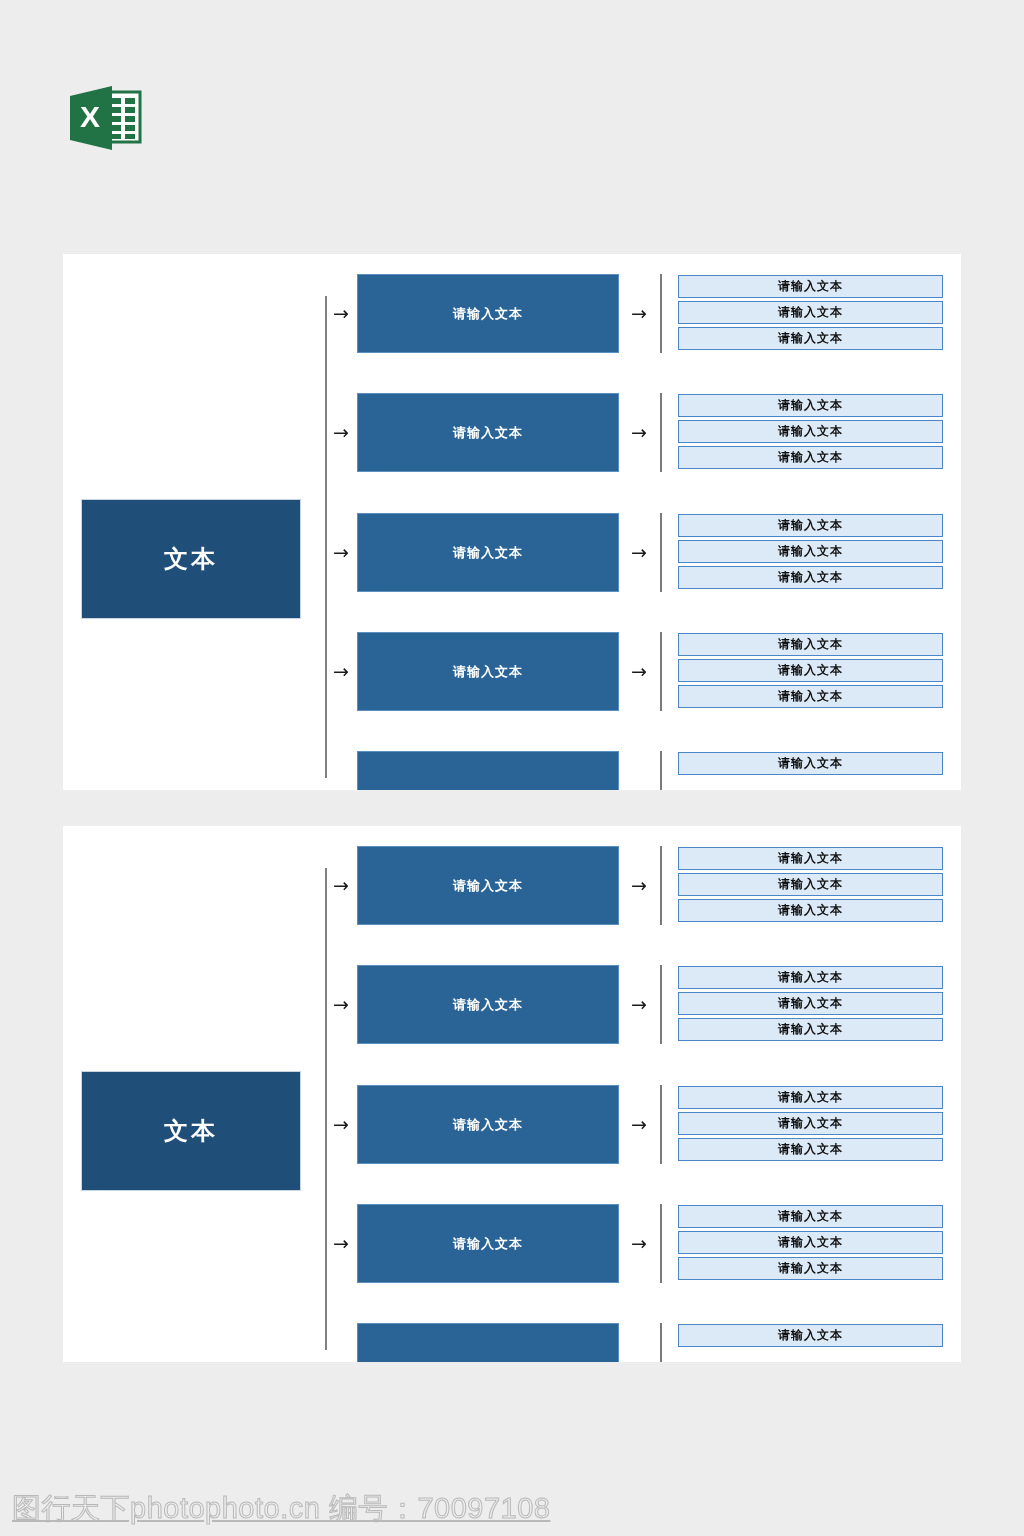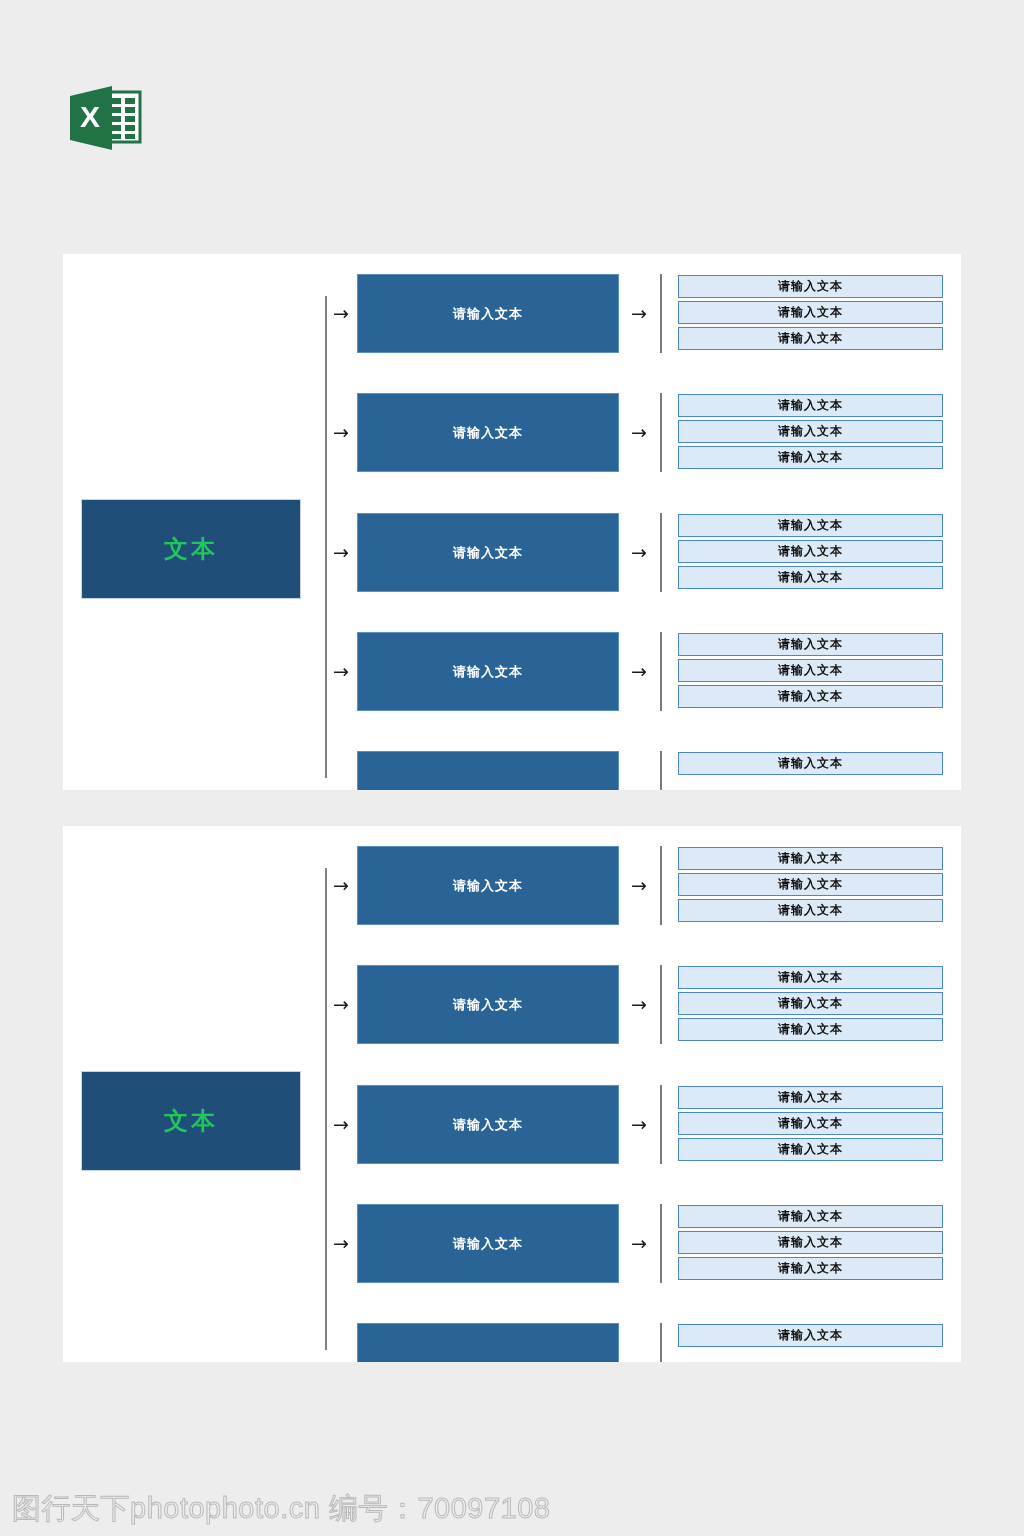"文本" .root-box { color: #22c55e -> #ffffff; height: 100px -> 120px }
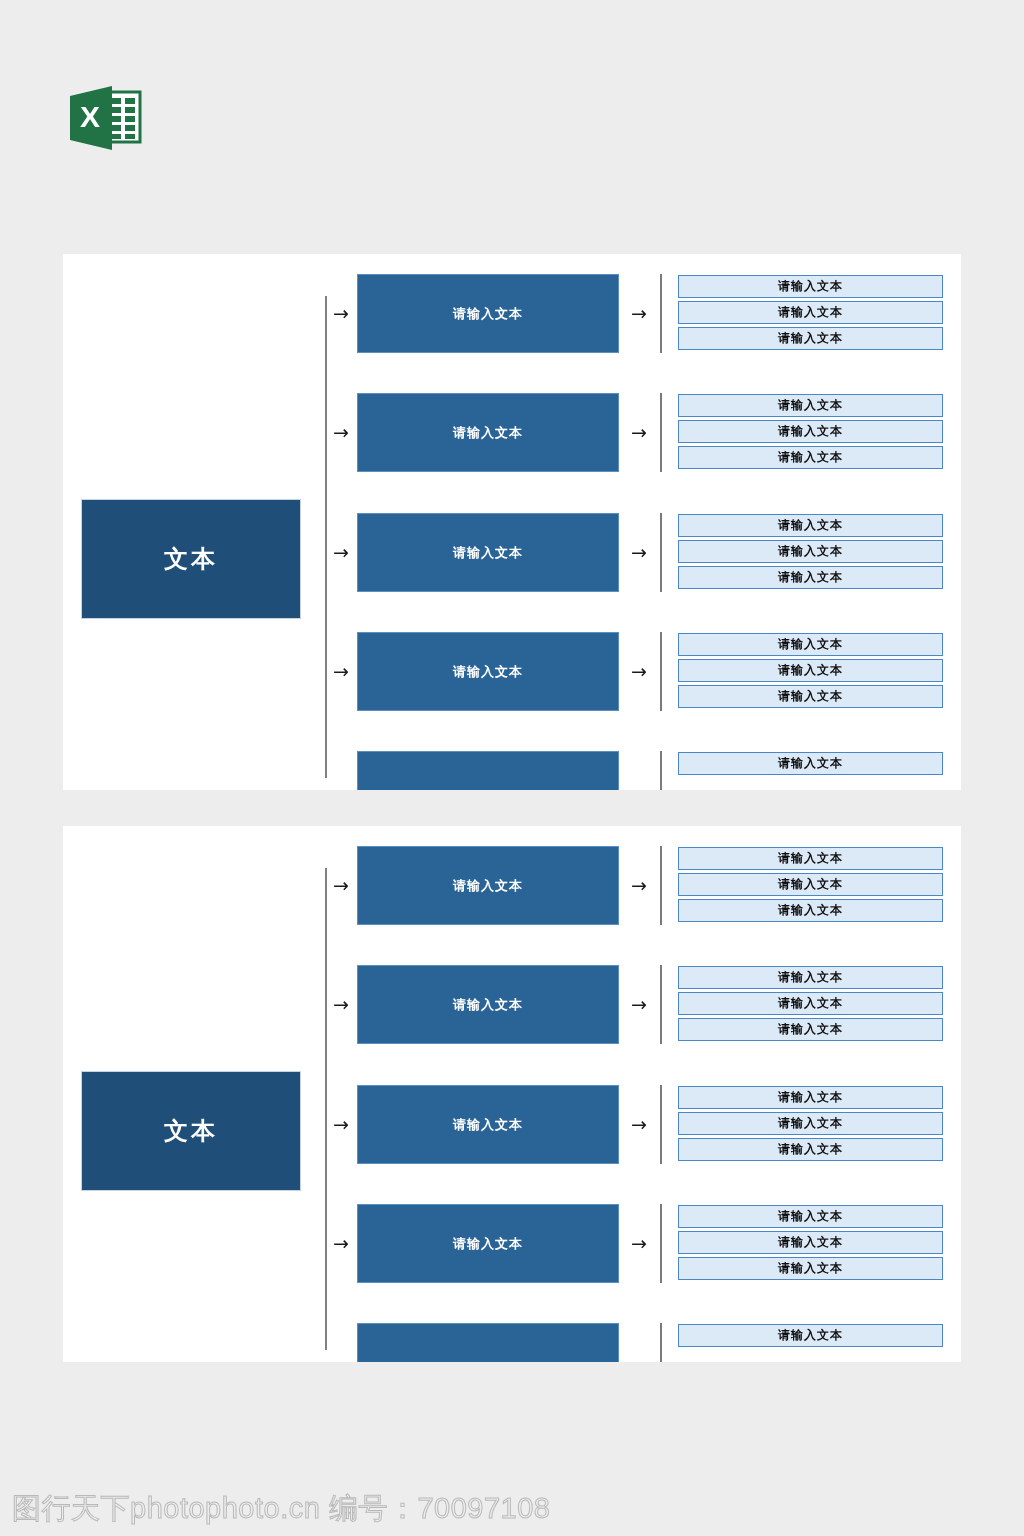"图行天下photophoto.cn 编号：70097108" .watermark { text-decoration: none -> underline }
